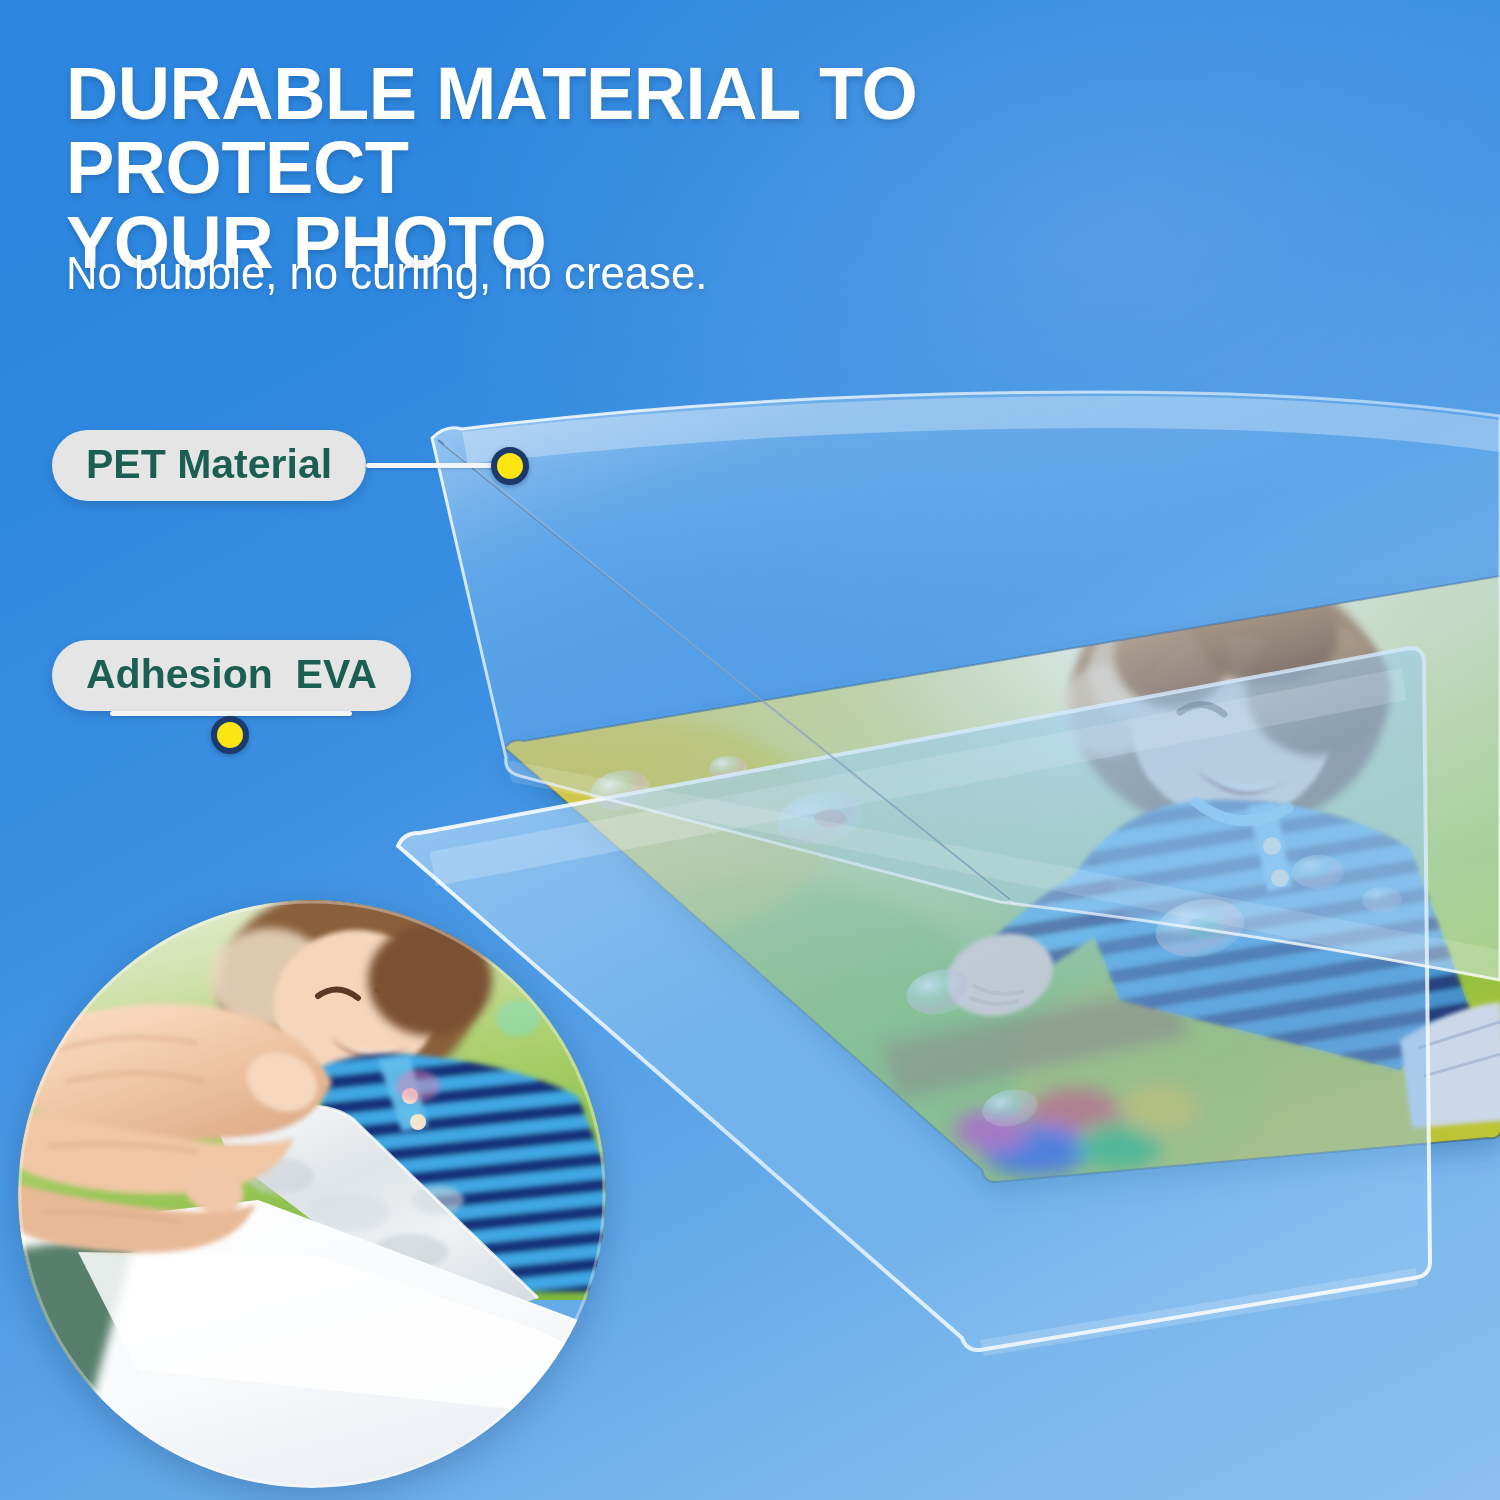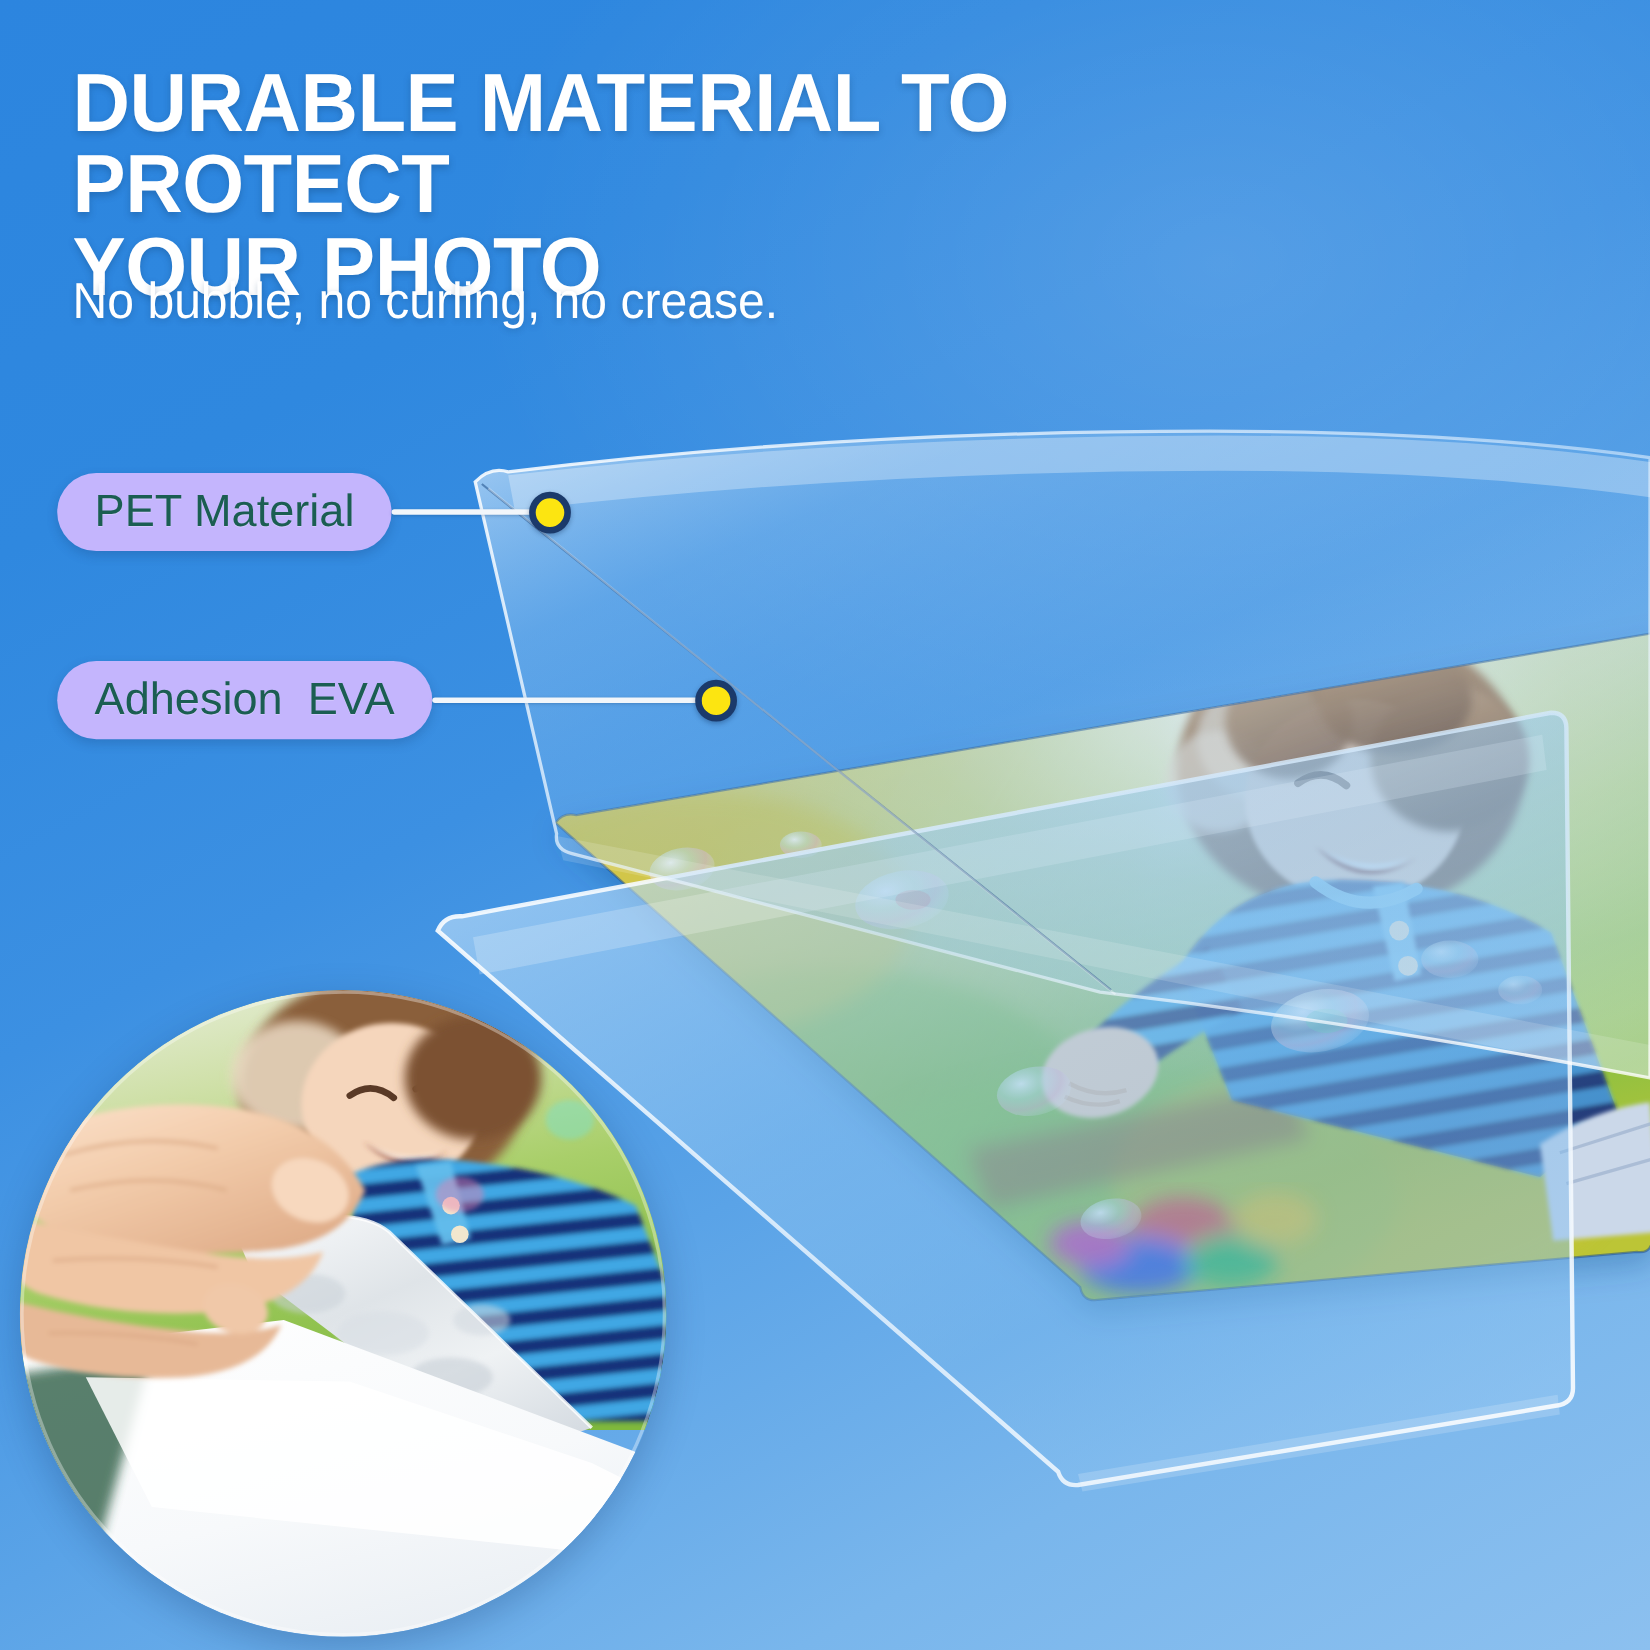"PET Material" .pill { background: #c4b5fd -> #e5e5e5; font-weight: 400 -> 700 }
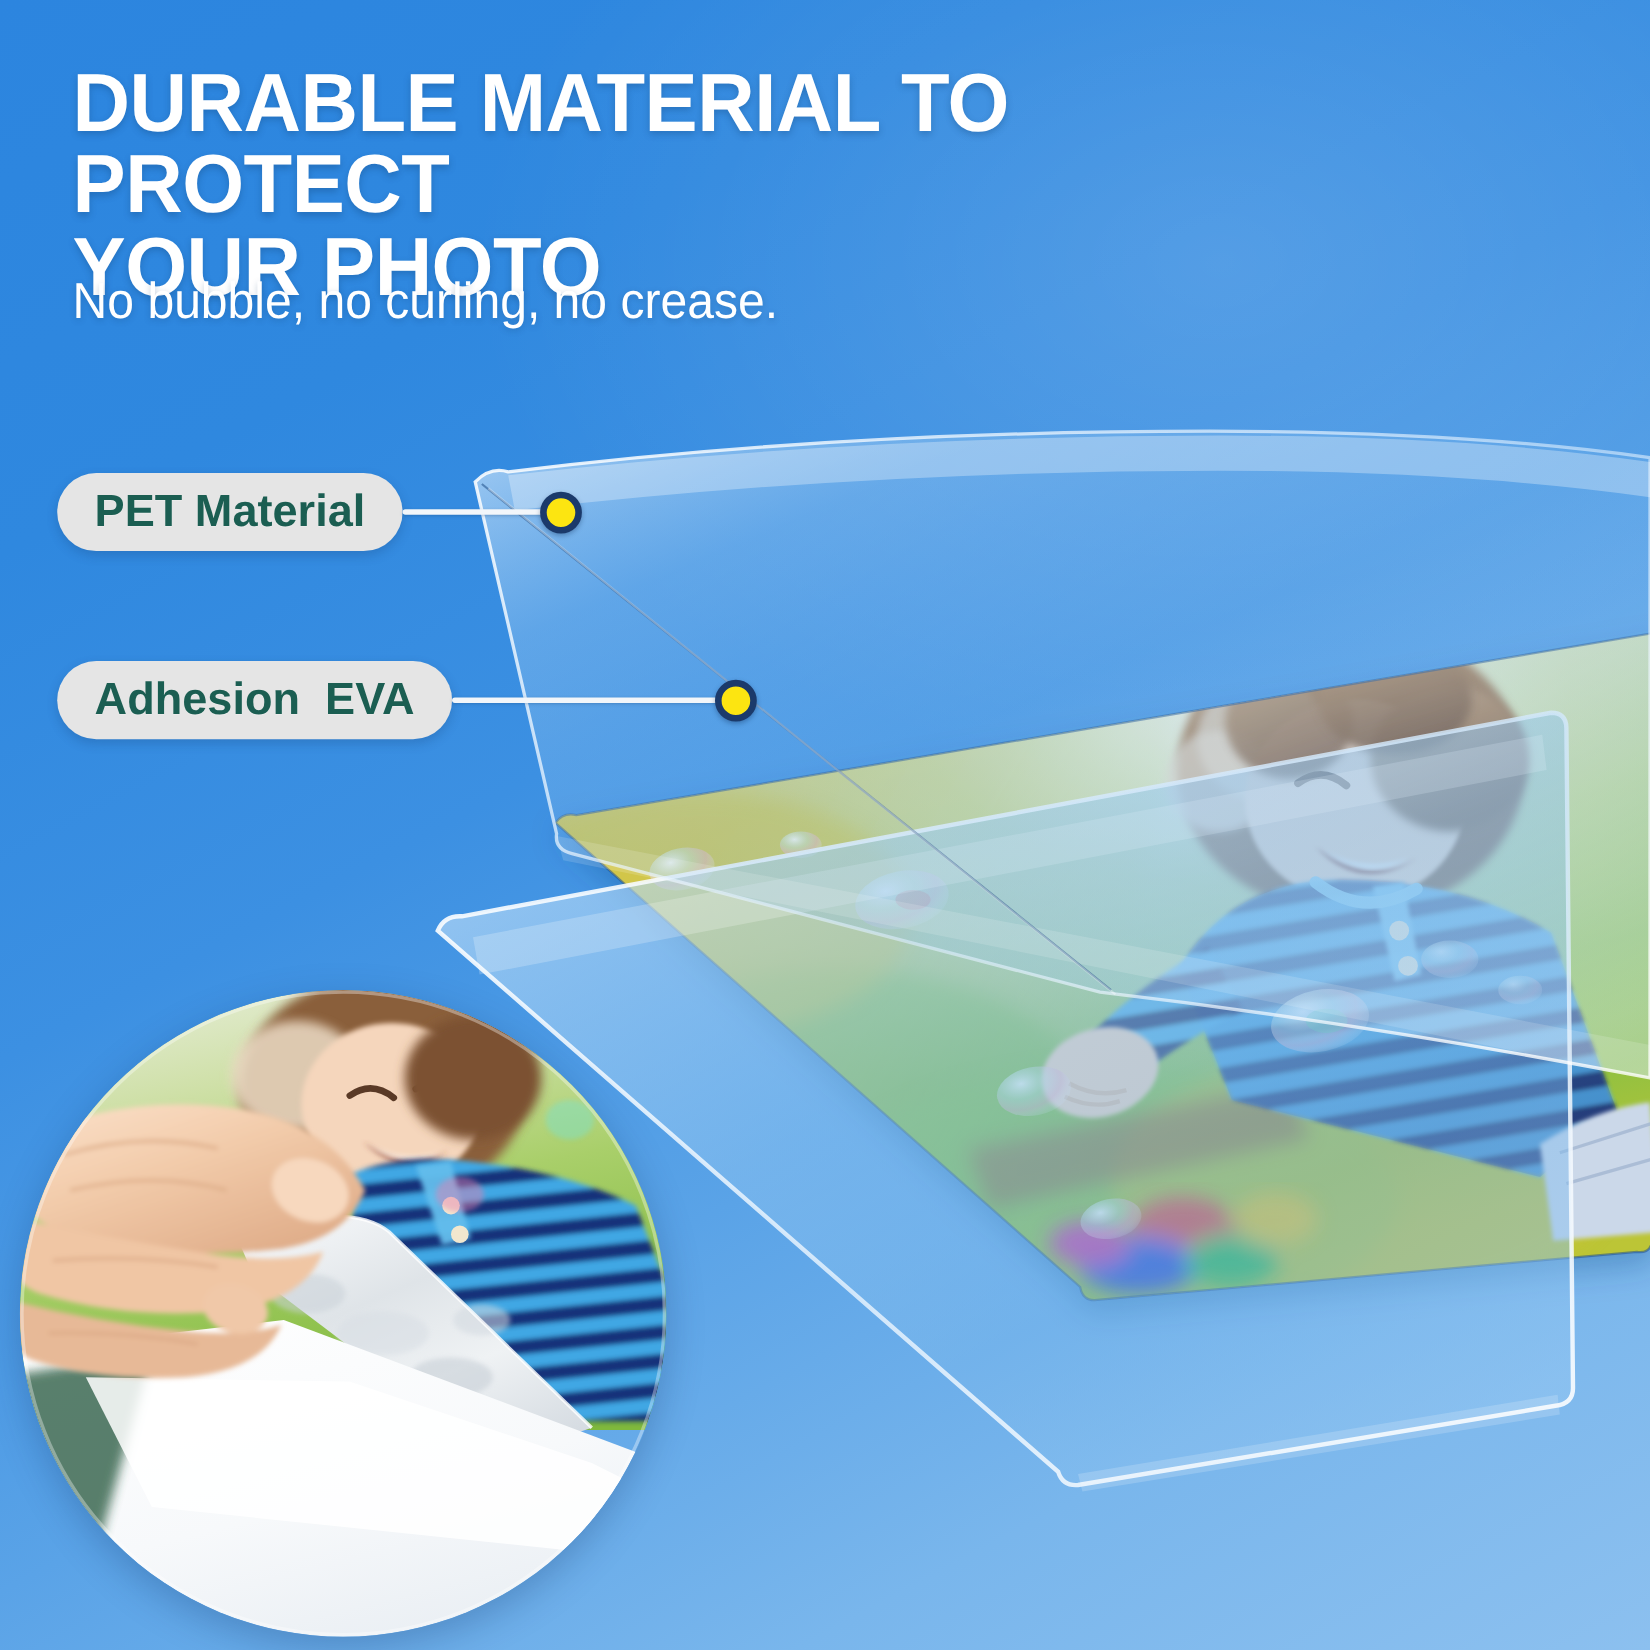"Adhesion EVA" #callout-eva { flex-direction: none -> column; top: 601px -> 640px }
